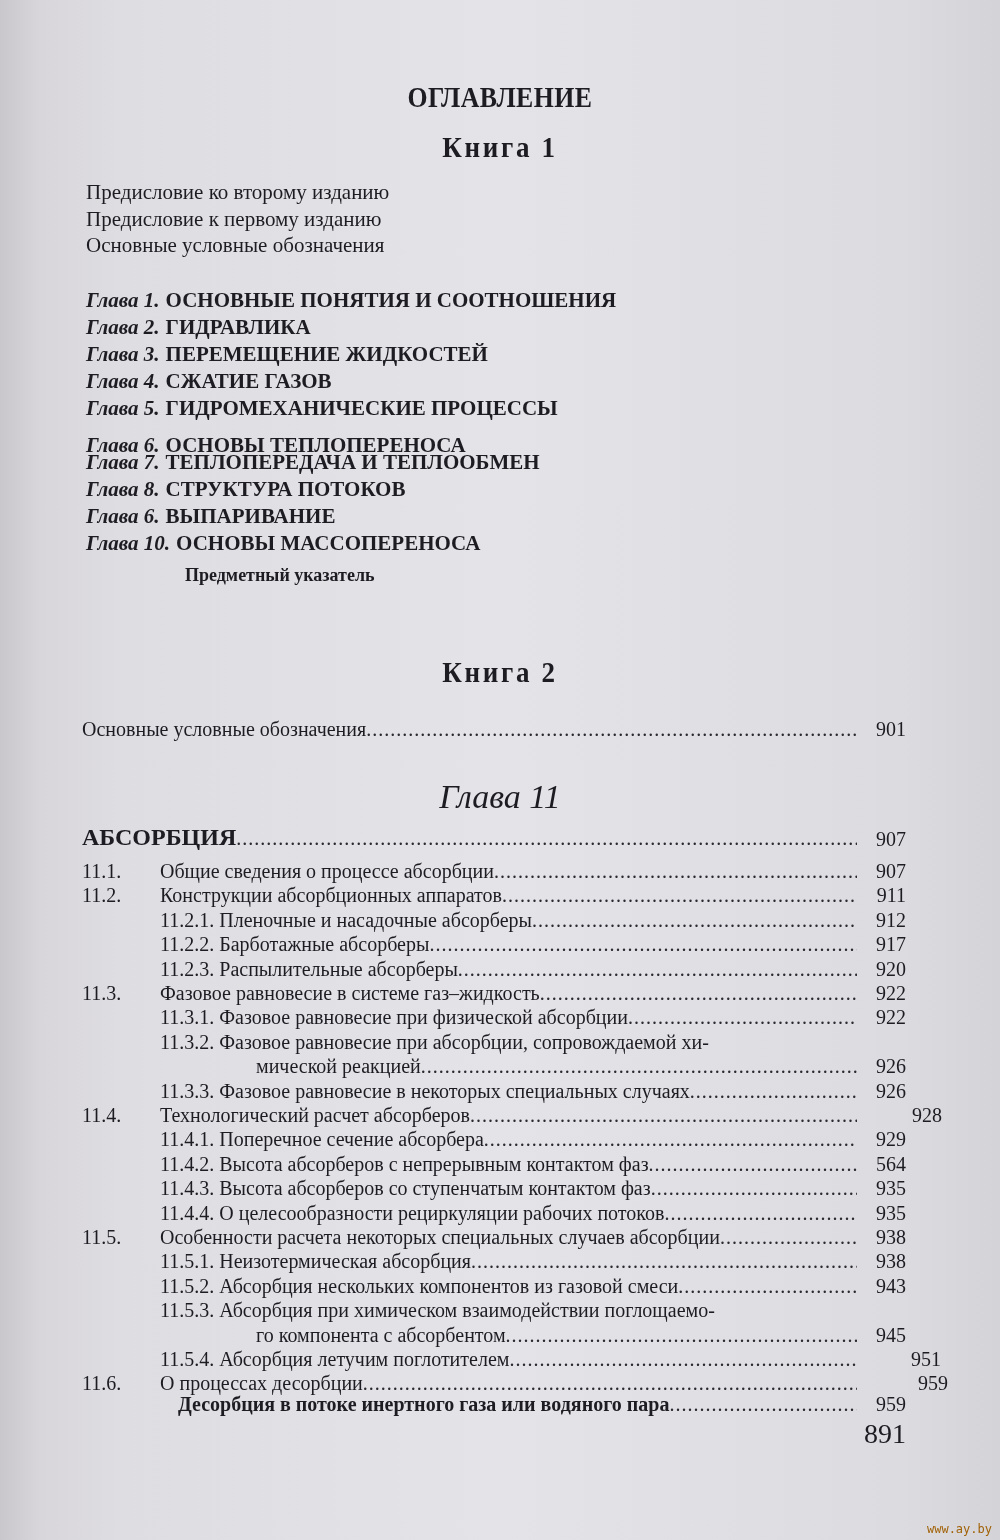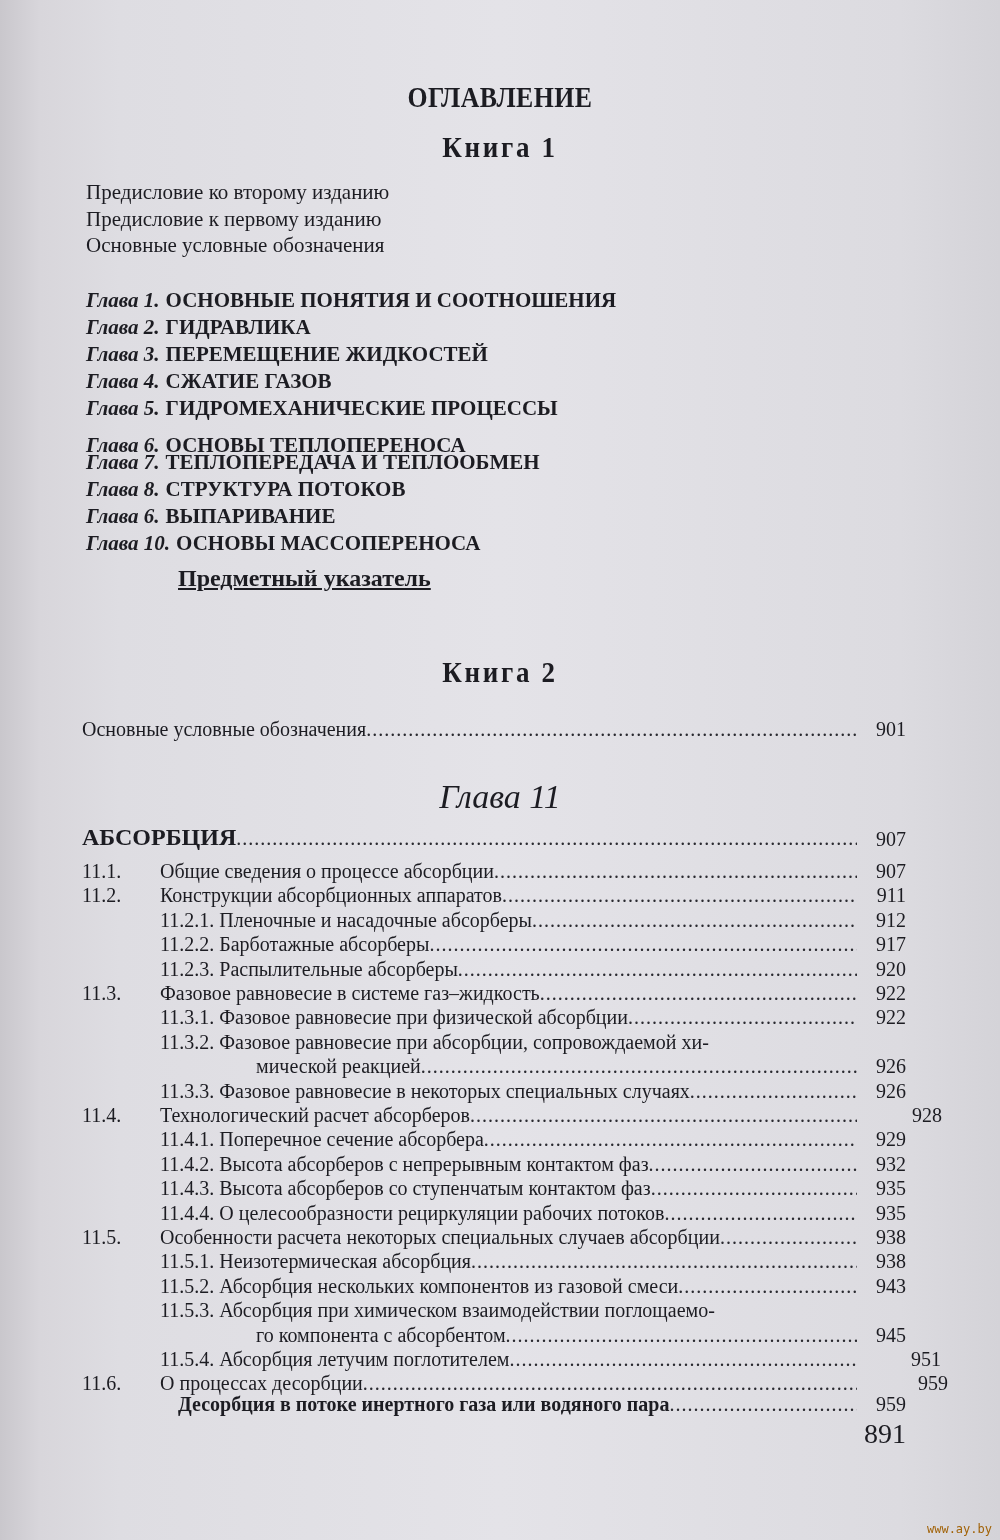"Предметный указатель" .index { font-size: 24px -> 18px; left: 178px -> 185px; text-decoration: underline -> none }
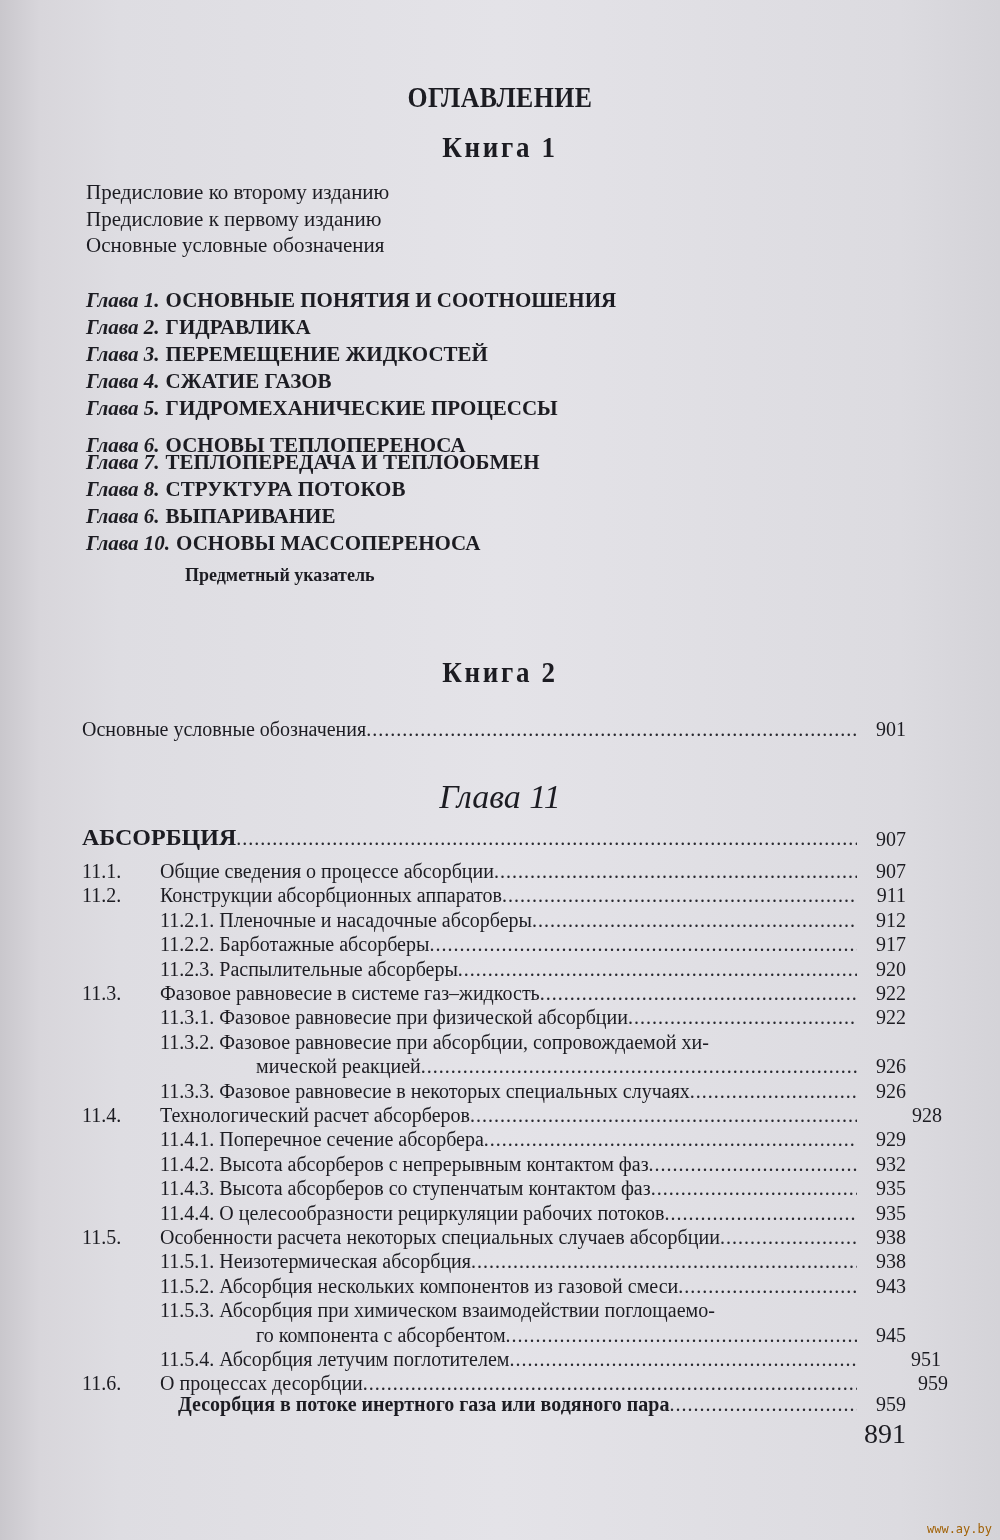"932" span.pg { text: 932 -> 564 }
